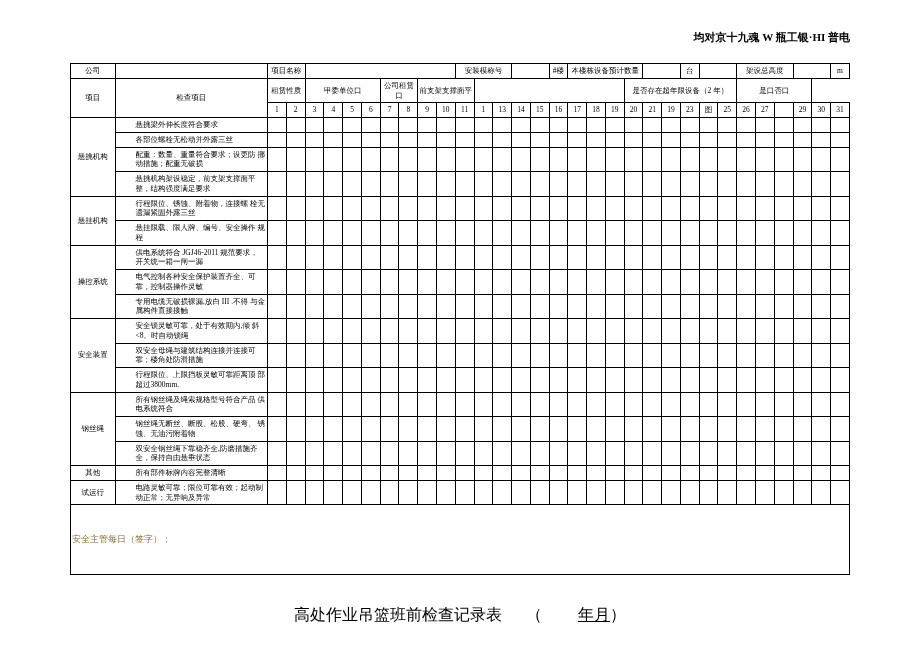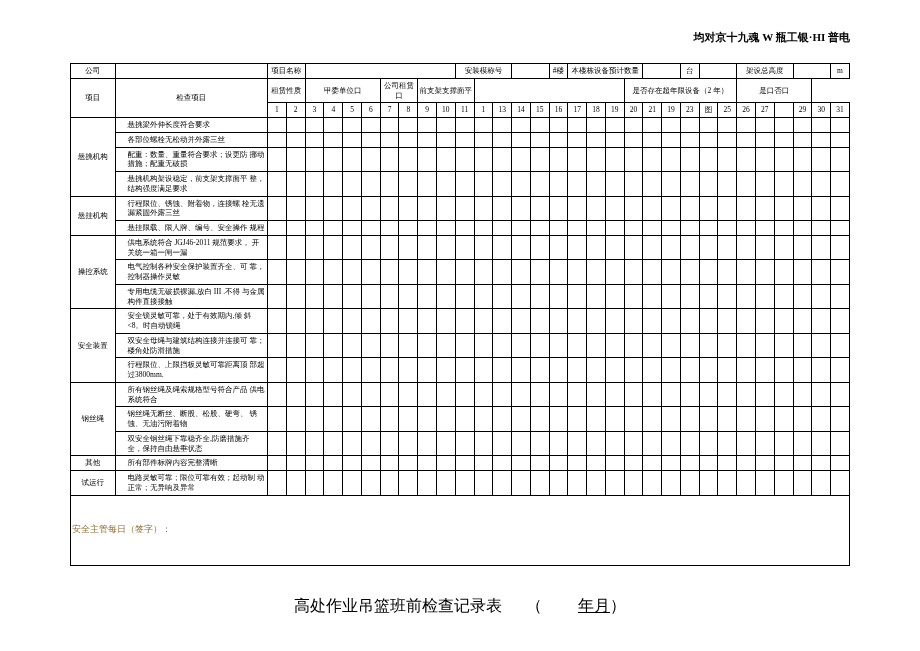"悬挑梁外伸长度符合要求" .left { padding-left: 12px -> 20px }
